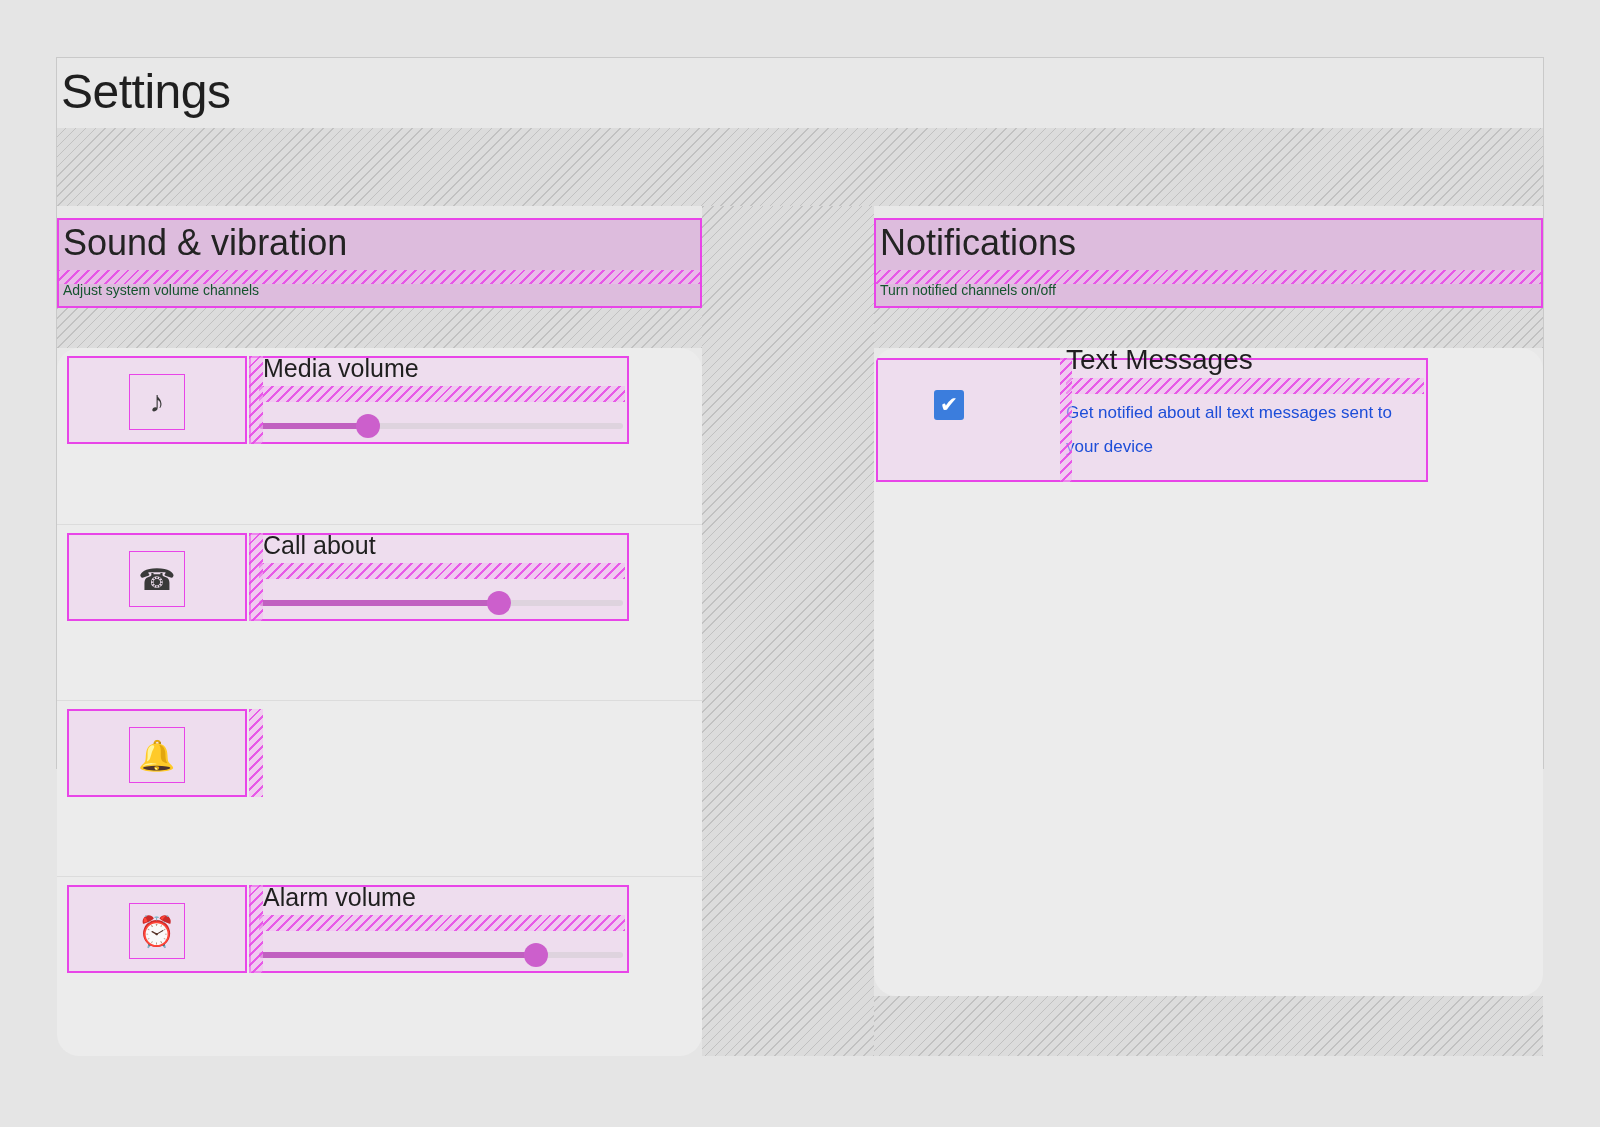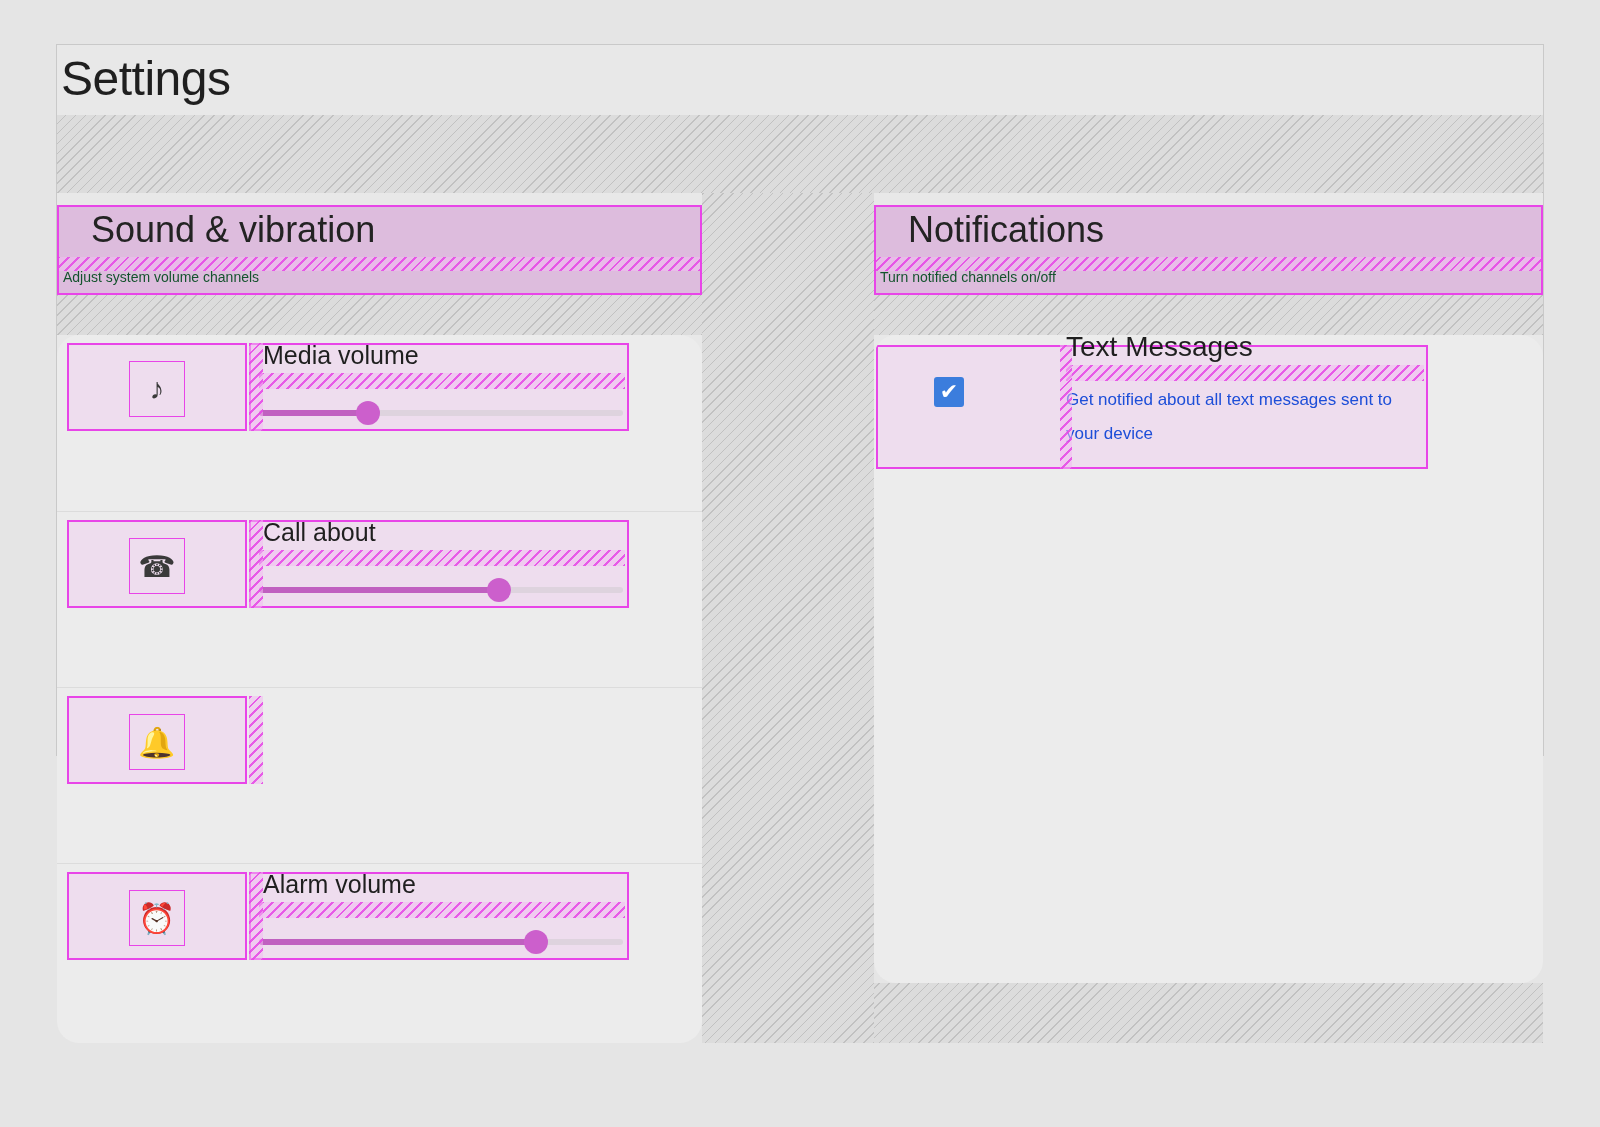"Settings" .window { top: 44px -> 57px }
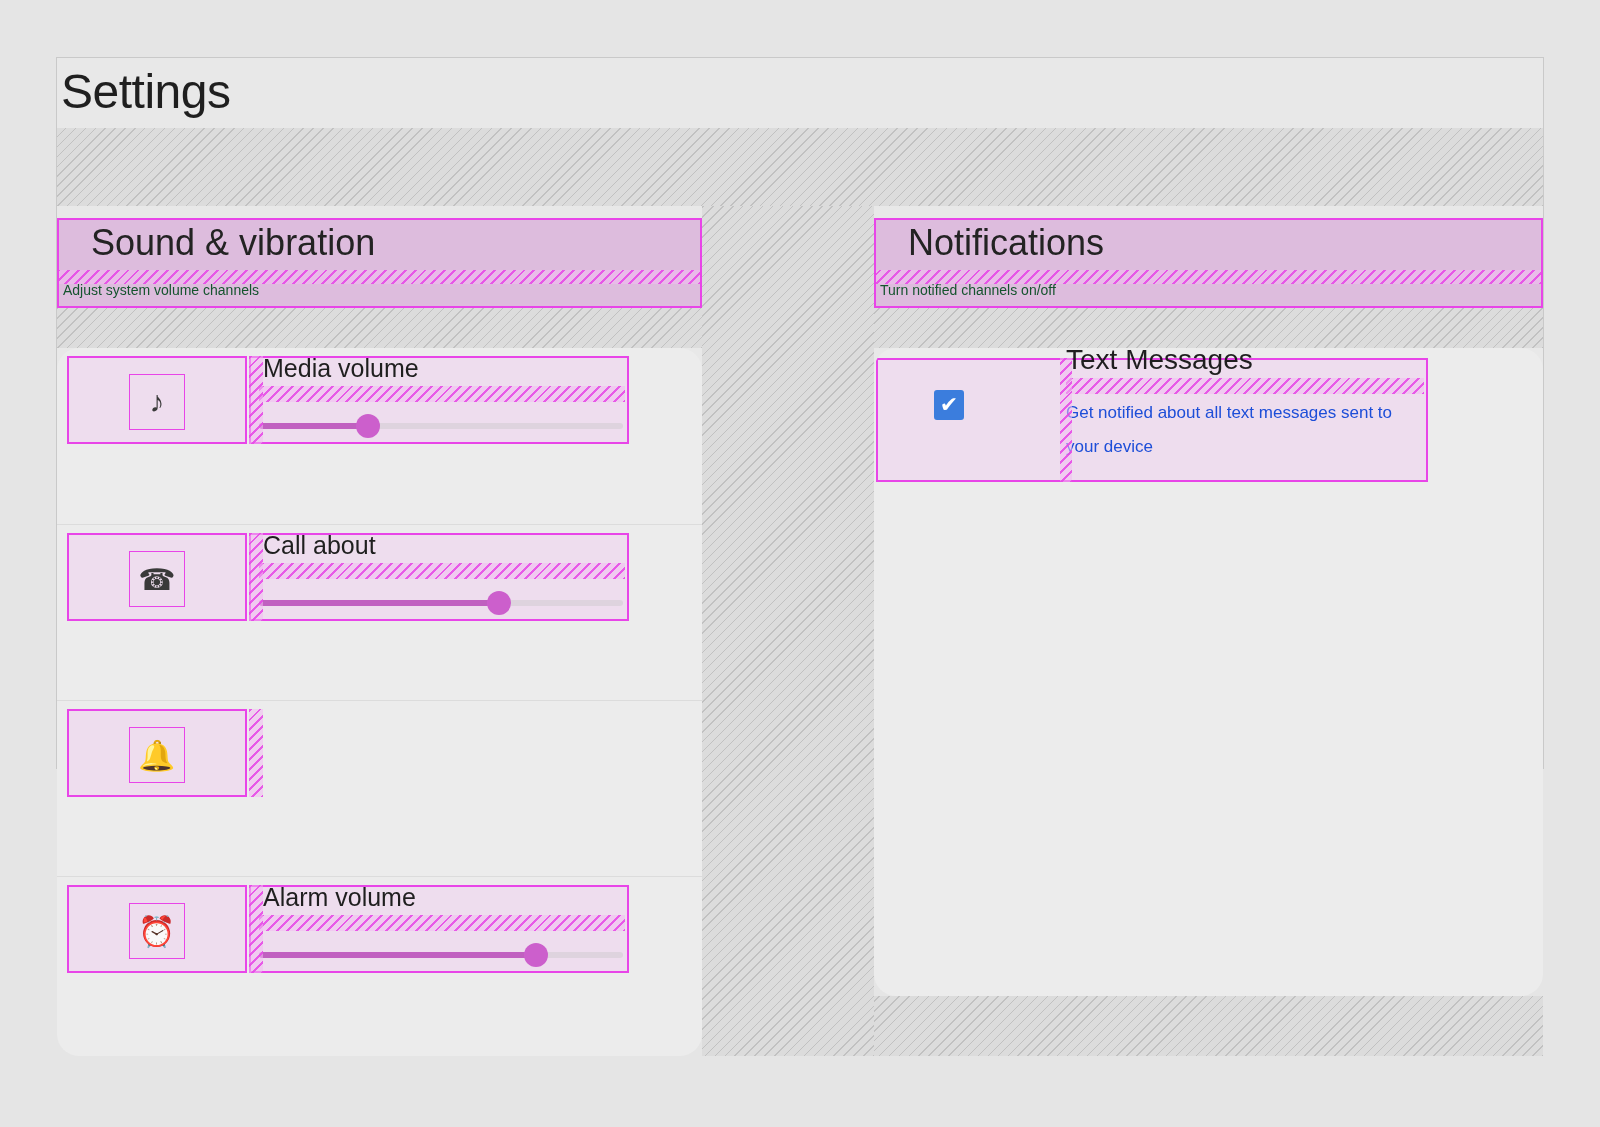"Sound & vibration" .section-head .title { margin-left: 28px -> none }
